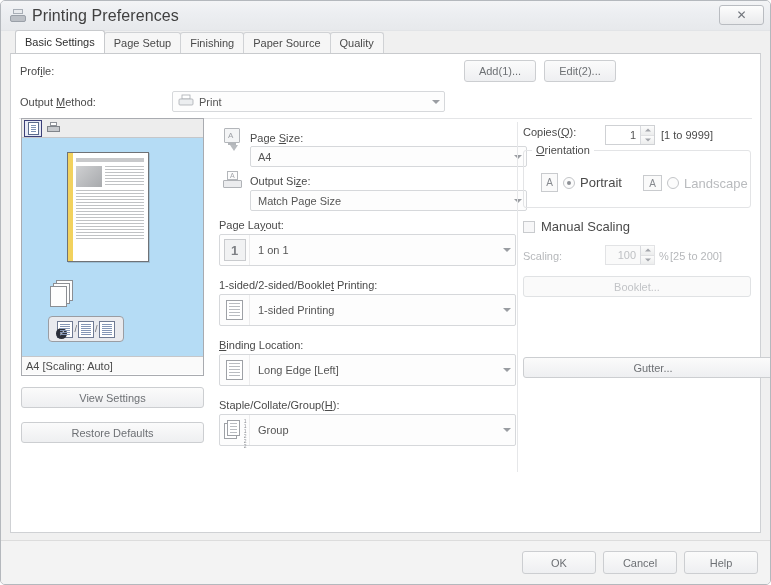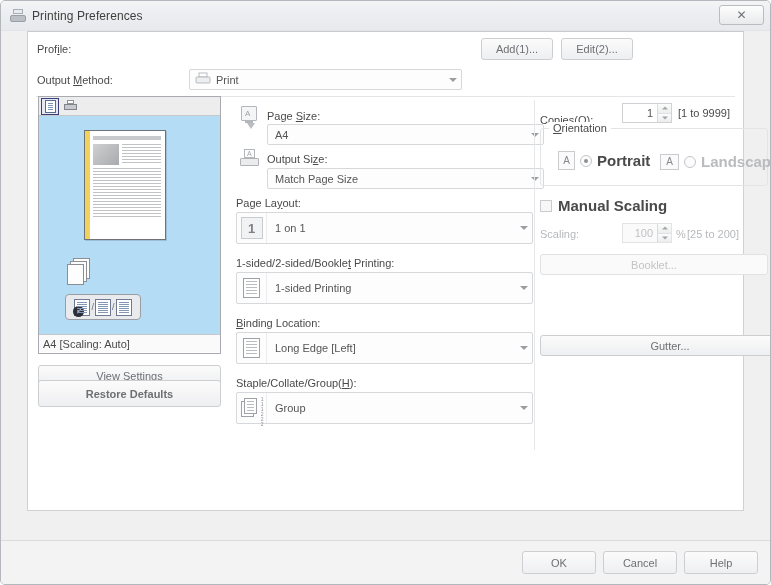"Printing Preferences" .title-text { font-size: 12px -> 16px }
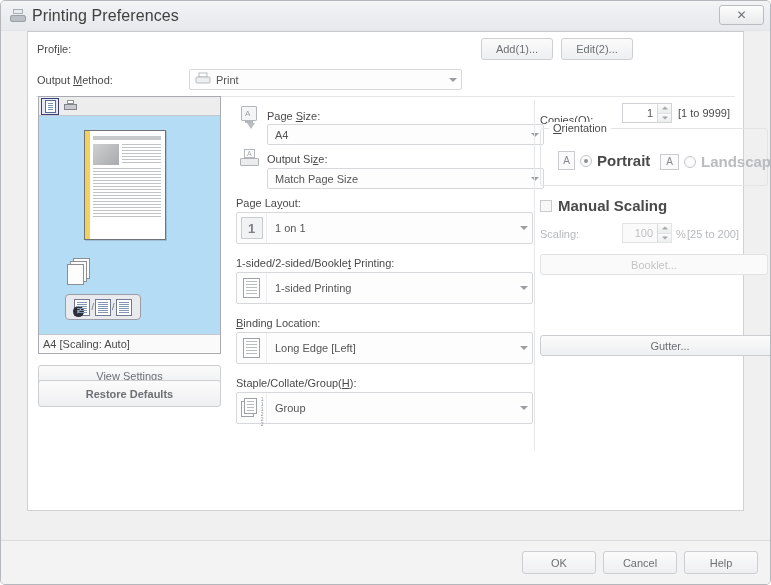"Basic Settings" div.tabstrip { html: none -> <div> <div>Basic Settings</div> <div>Page Setup</div> <div>Finishing</div> <div>Paper Source</div> <div>Quality</div> </div> }
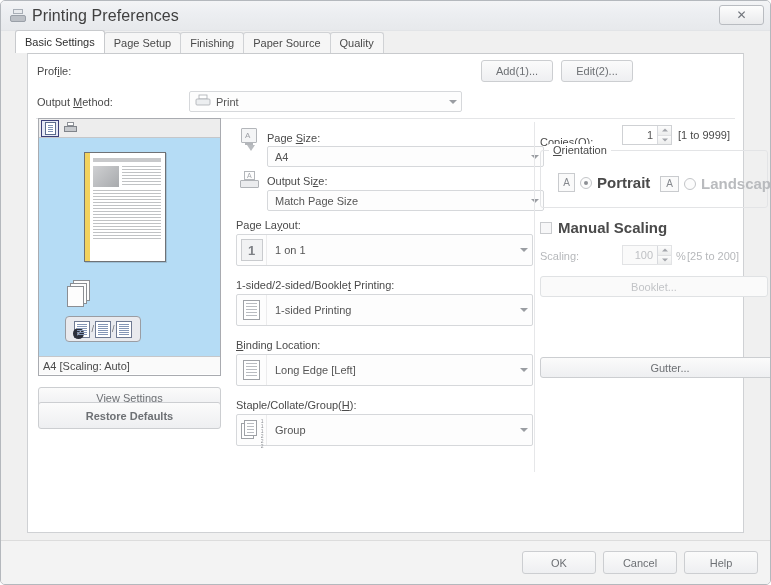"Profile:" .tabbody { margin: 0 26px -> 0 9px }
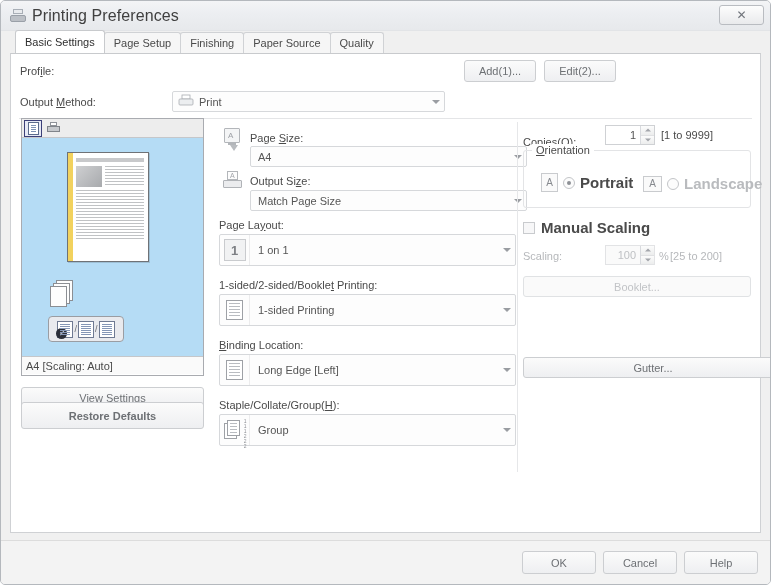"Copies(Q):" div.lbl { top: 82px -> 72px }
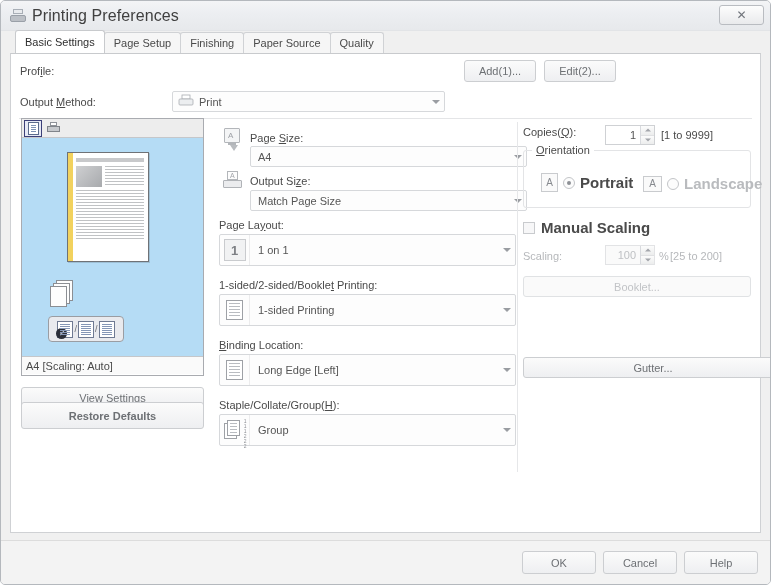"Portrait" .radio-label { font-size: 15px -> 13px; font-weight: bold -> none }
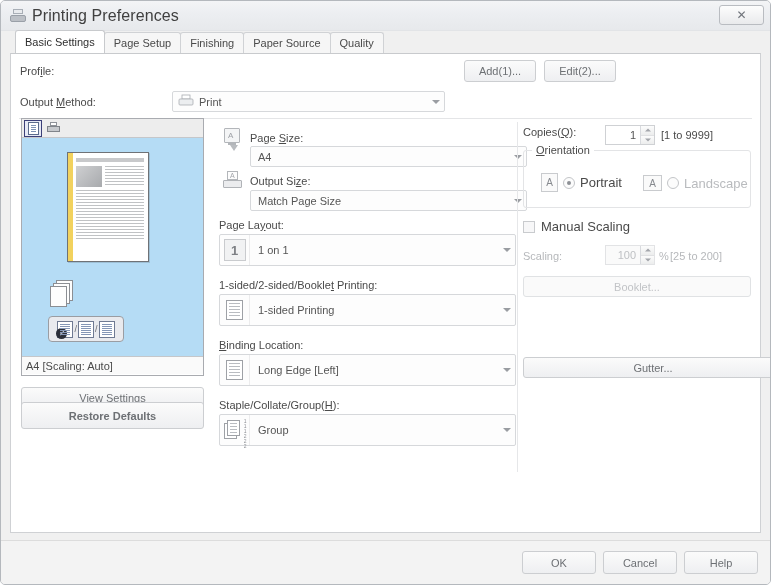"Restore Defaults" div.btn { font-weight: bold -> none; height: 27px -> 21px; top: 348px -> 368px }
